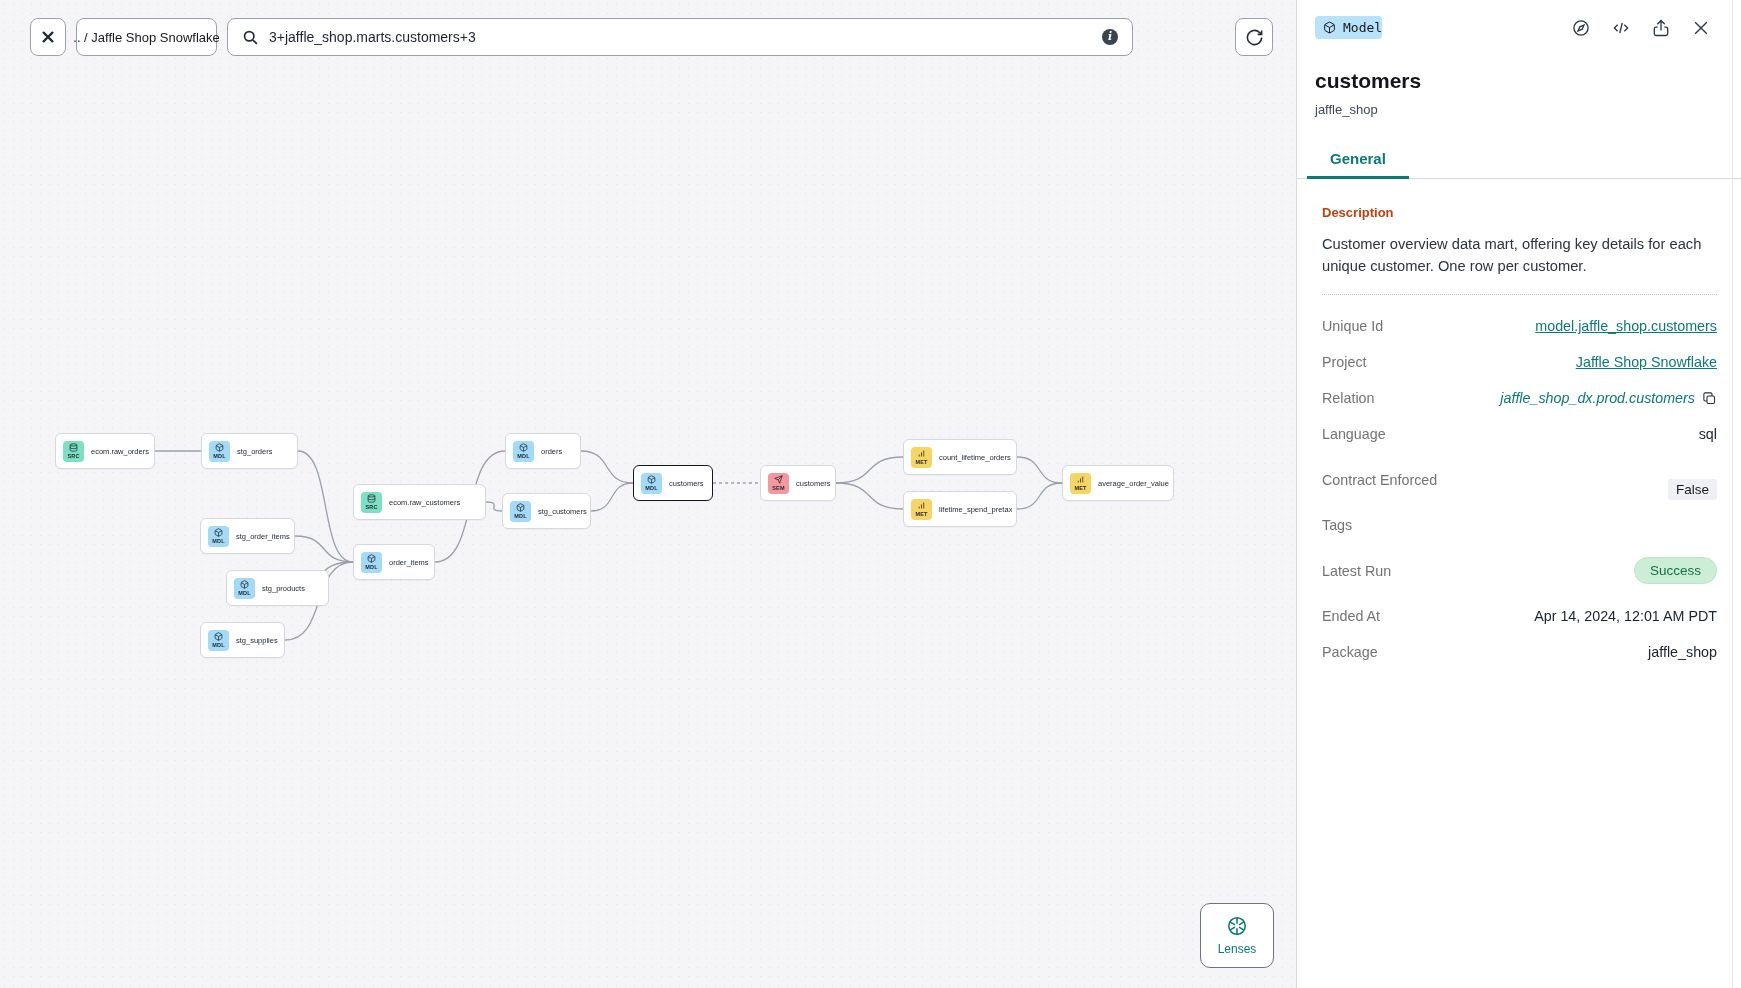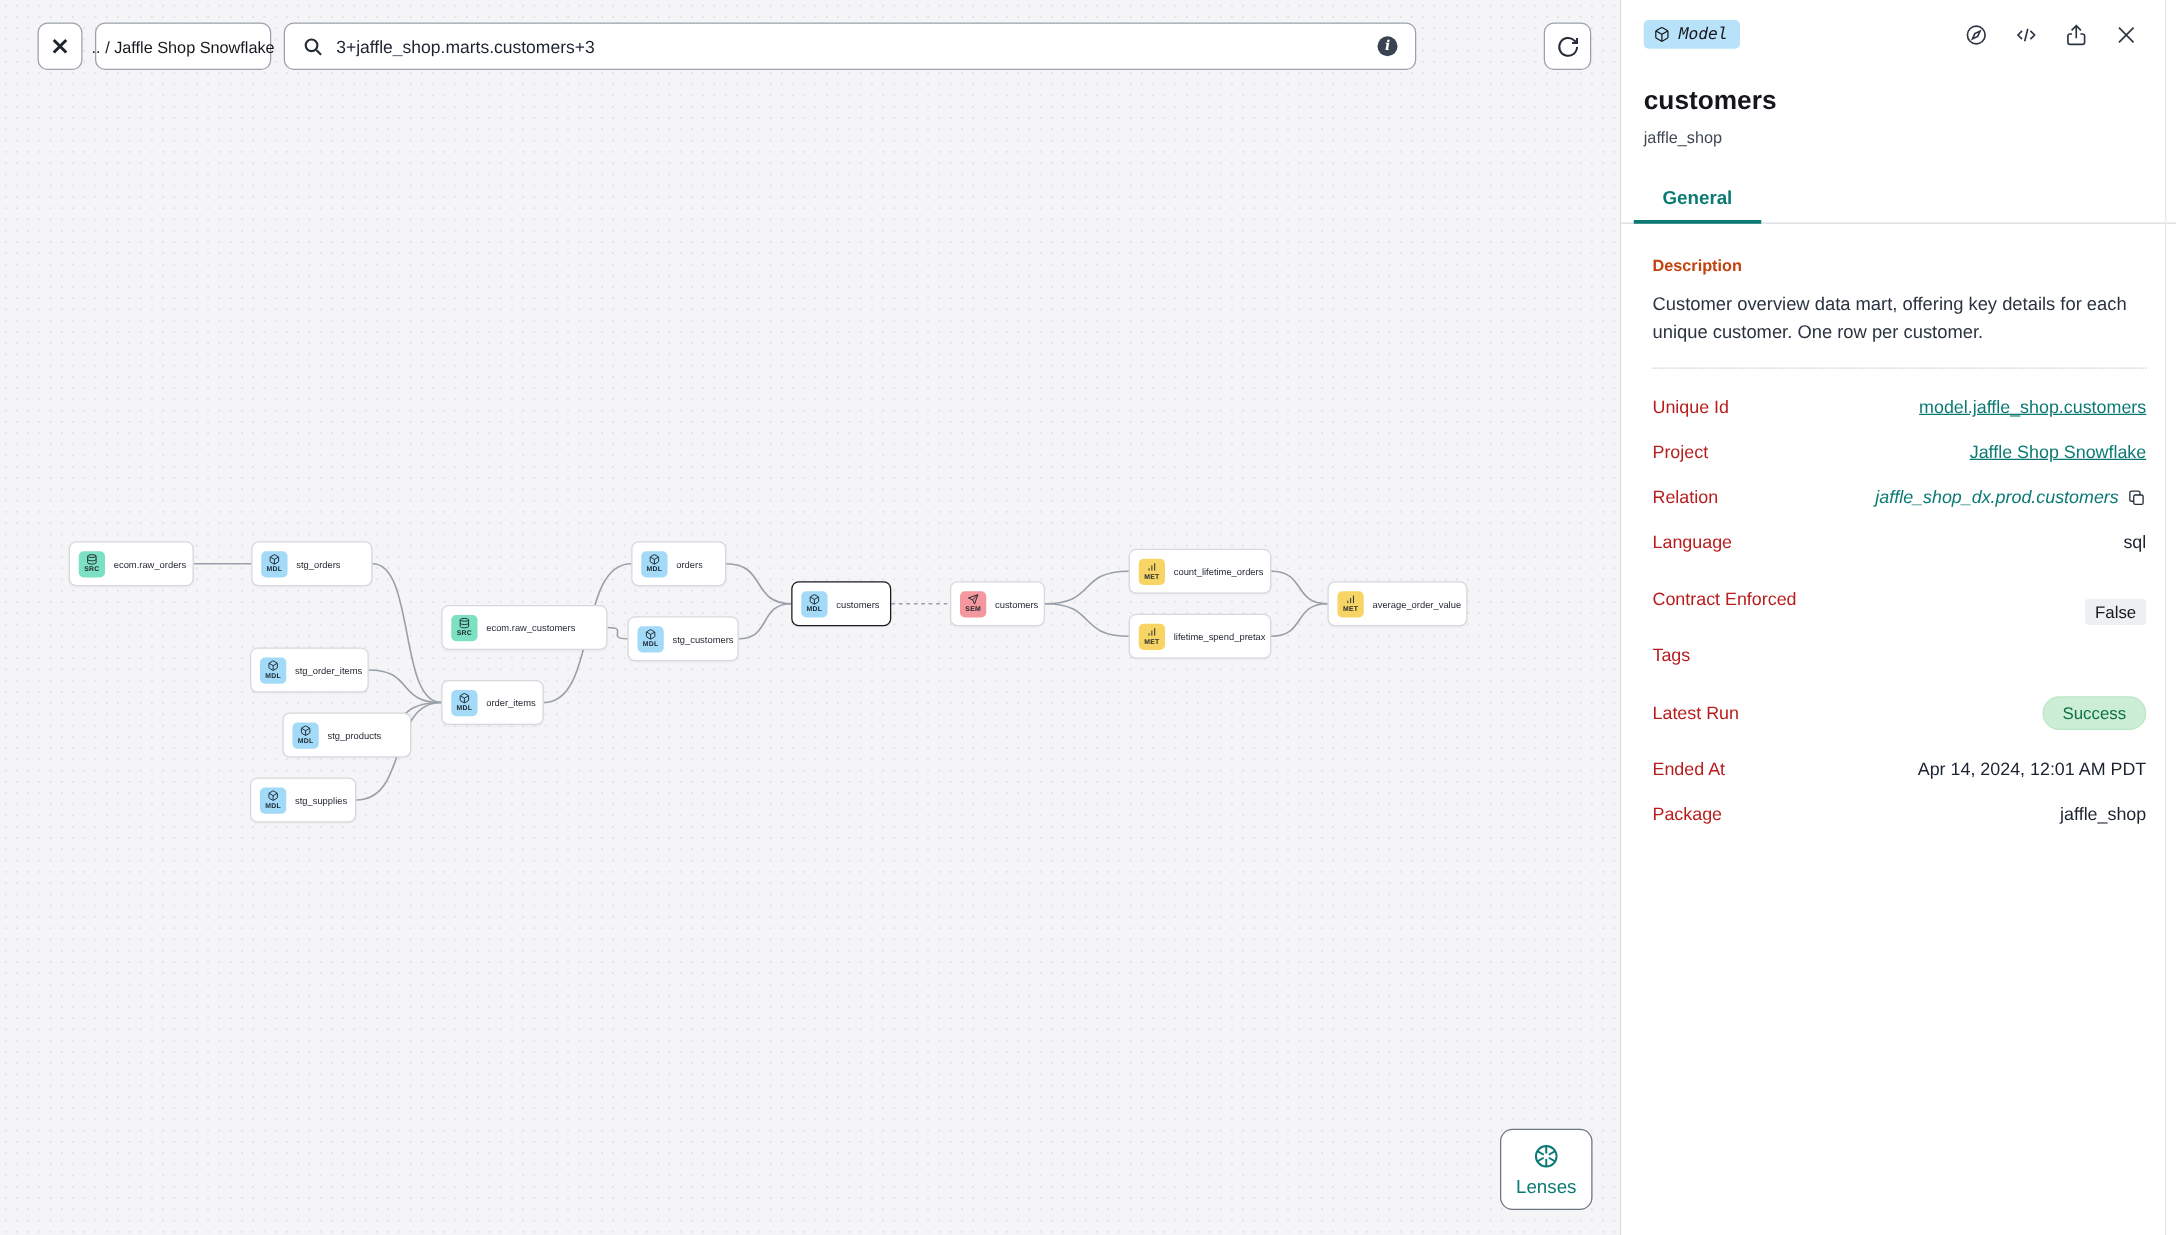"Model" .type-badge { font-style: italic -> none; padding: 4px 10px 4px 8px -> 4px 0 4px 8px }
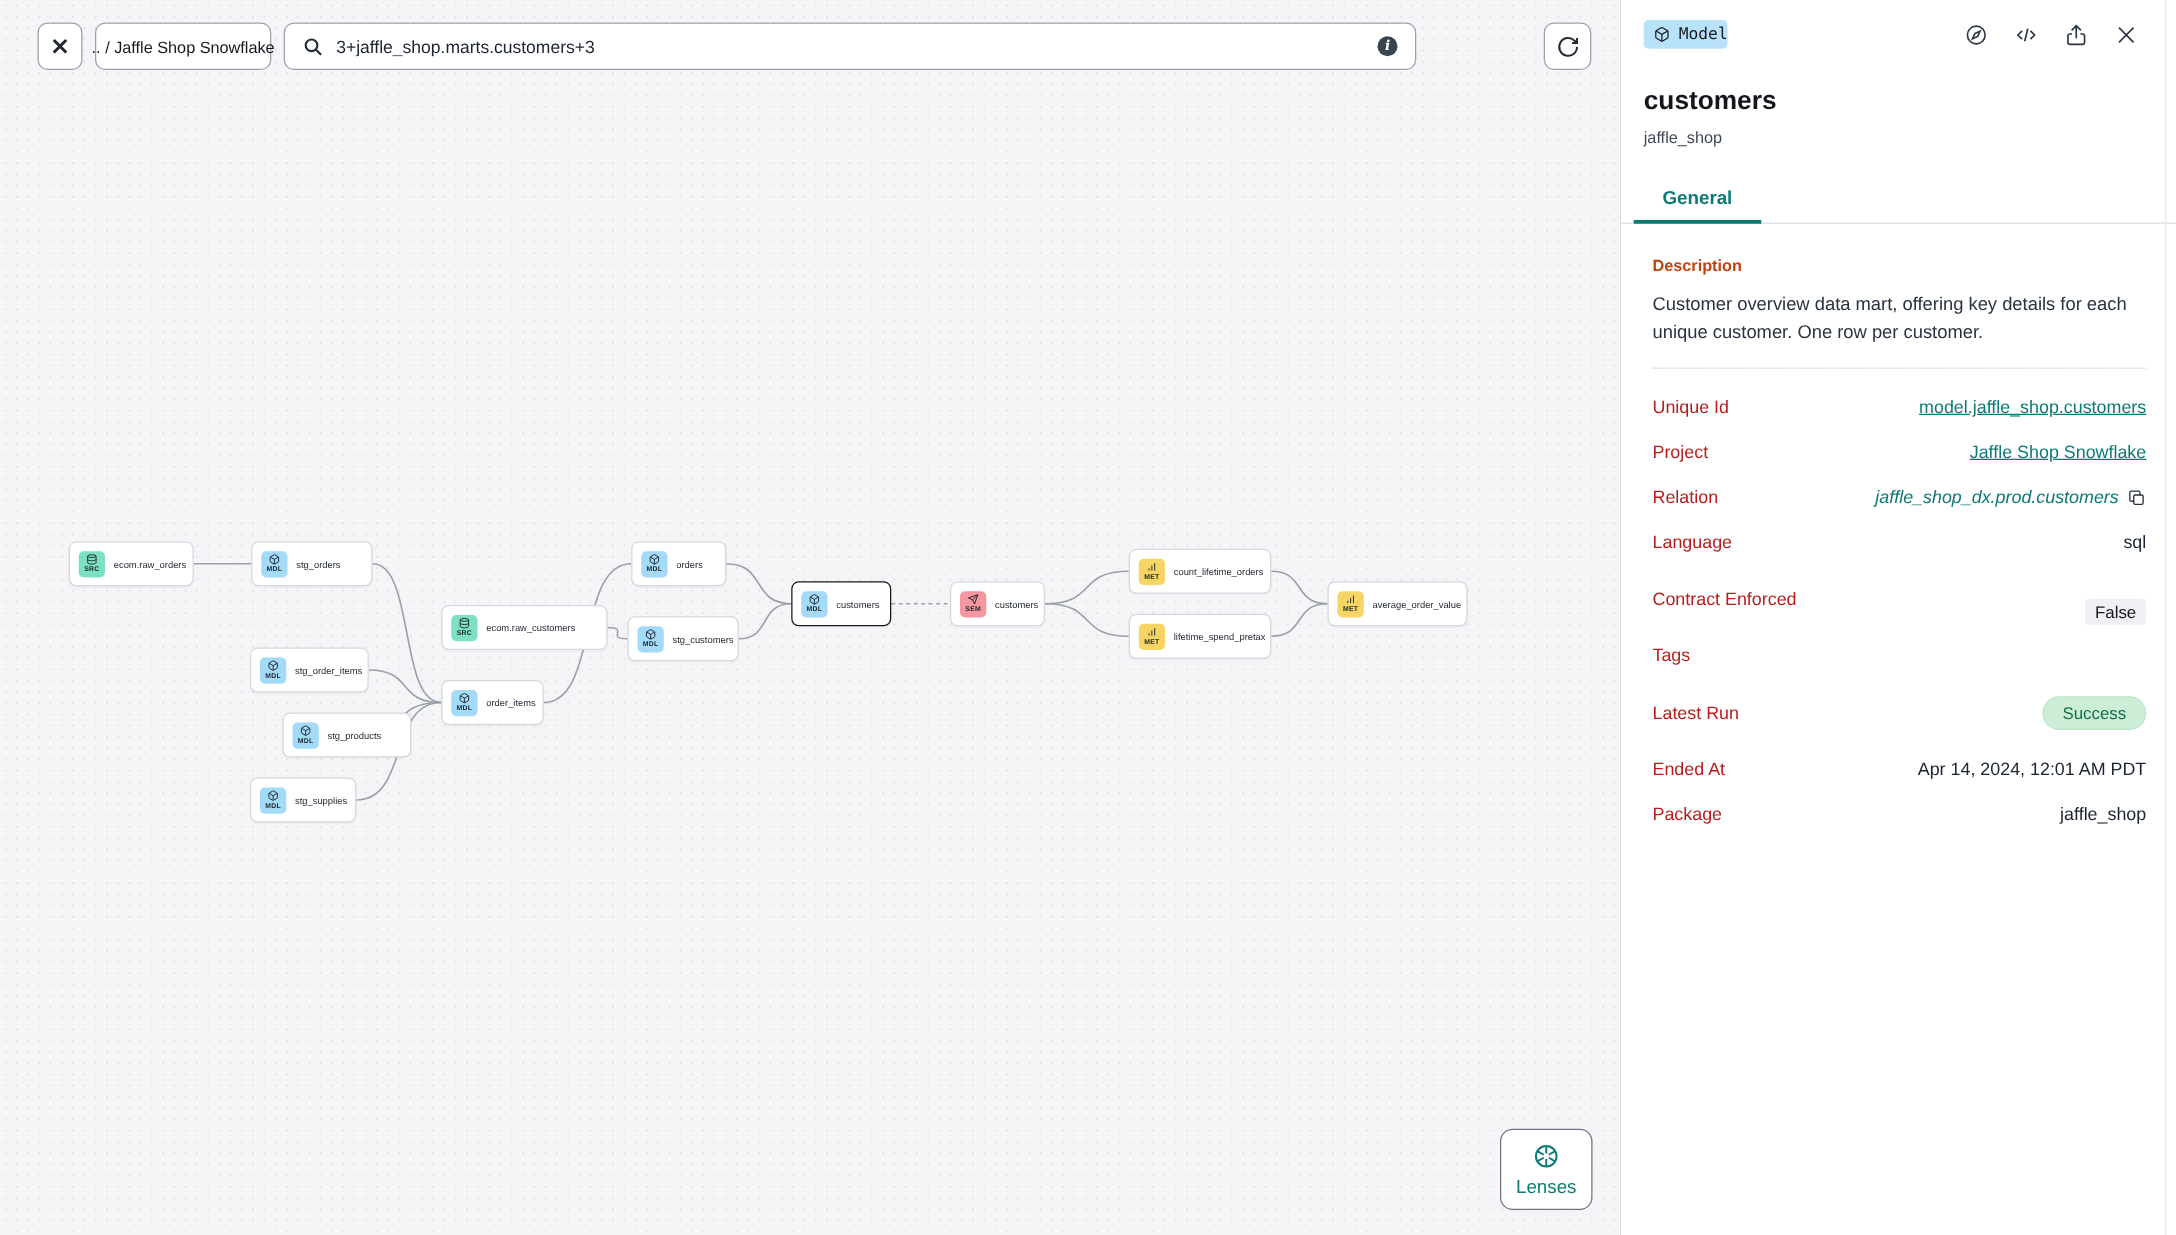"Unique Id" .flabel { color: #b91c1c -> #737373 }
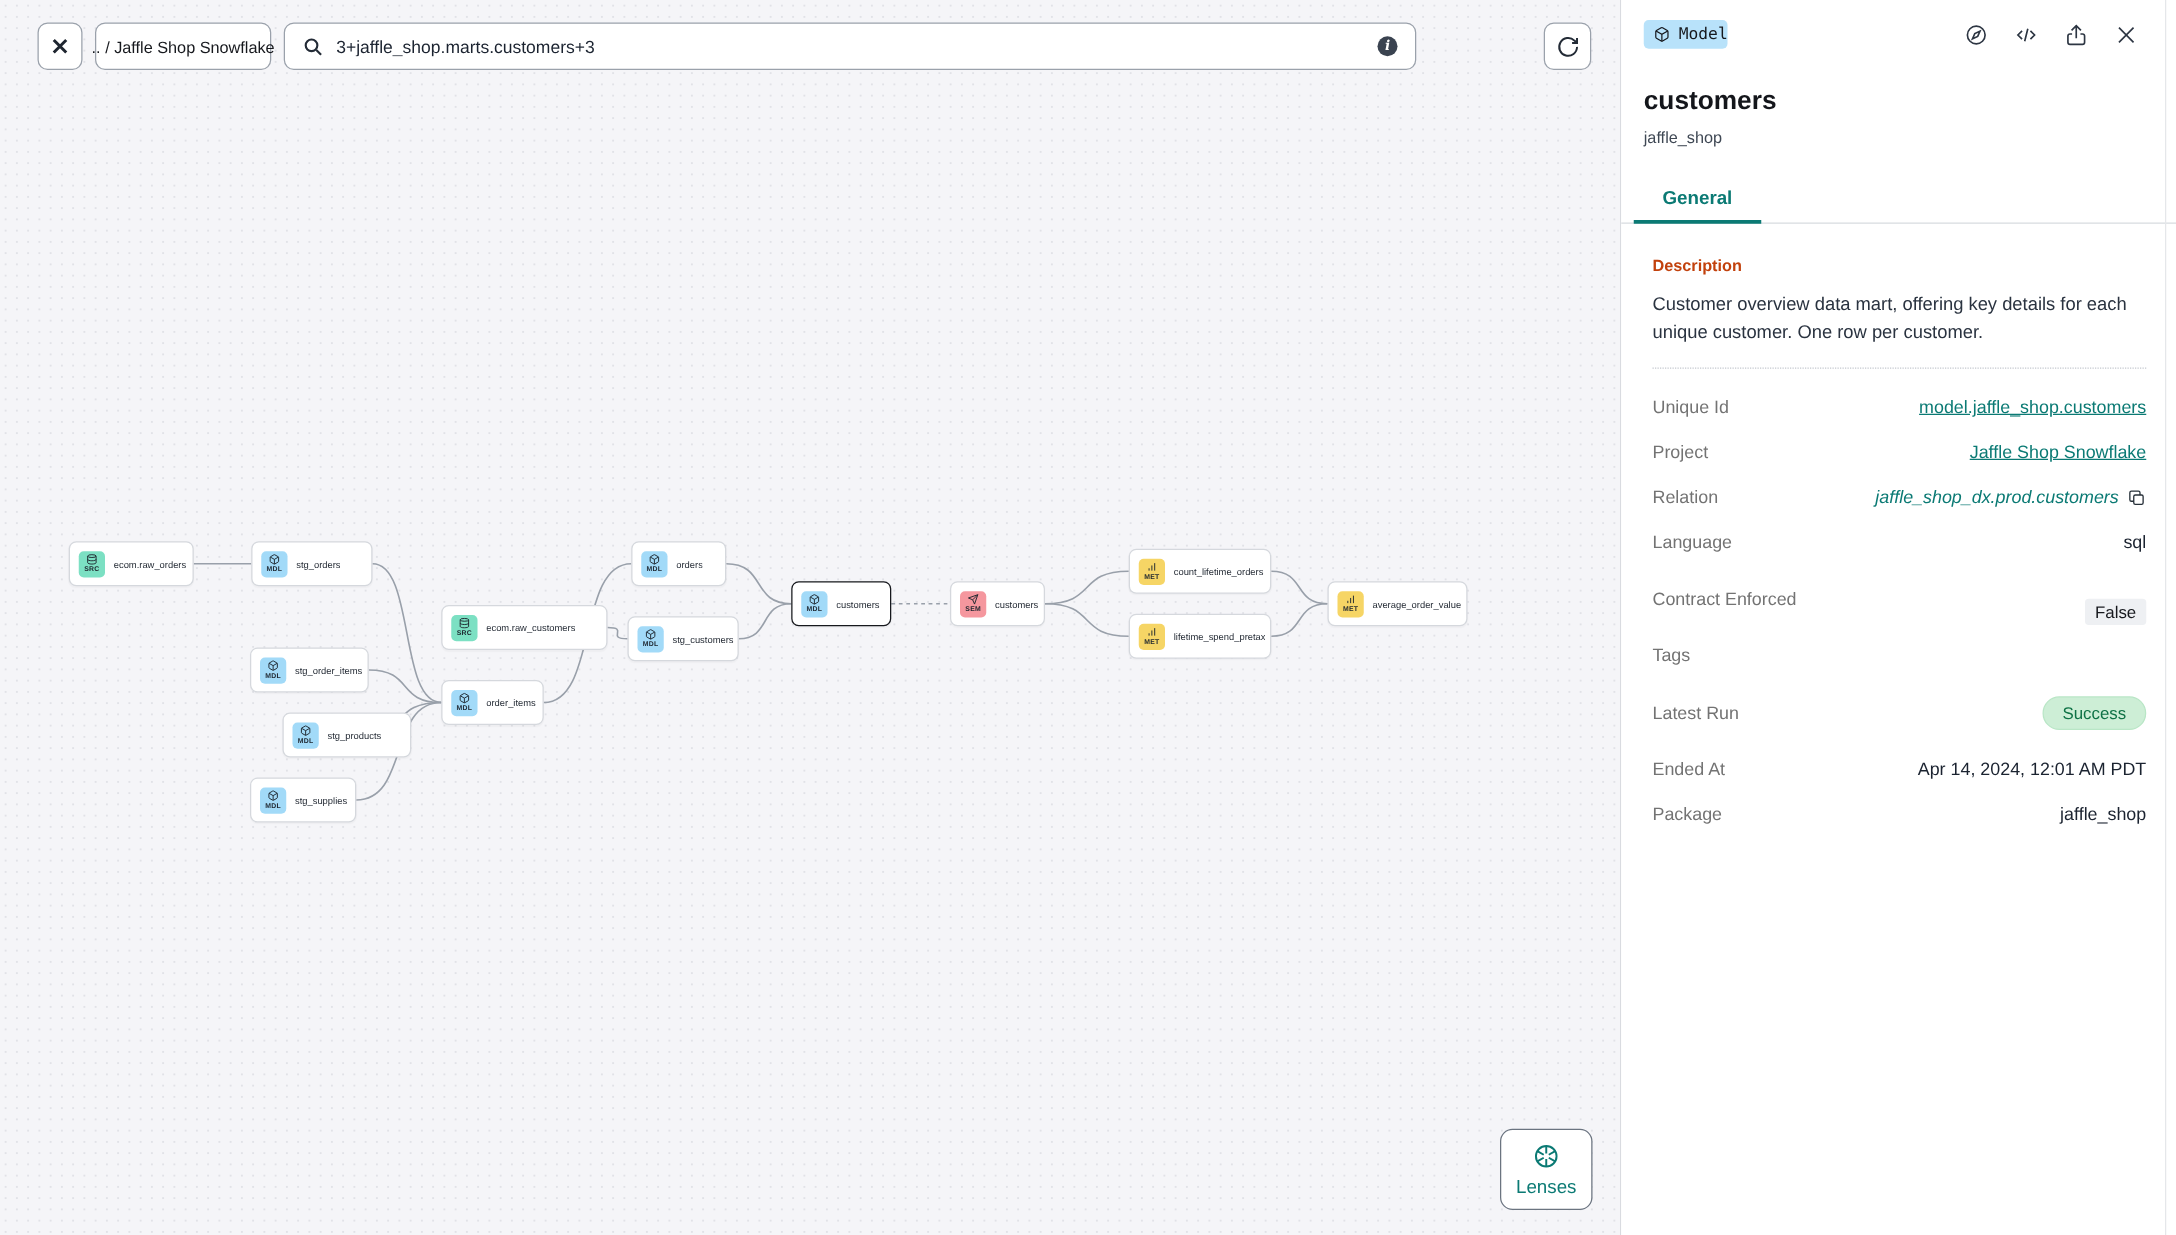"Lenses" .lenses .ltext { font-size: 15px -> 12px }
